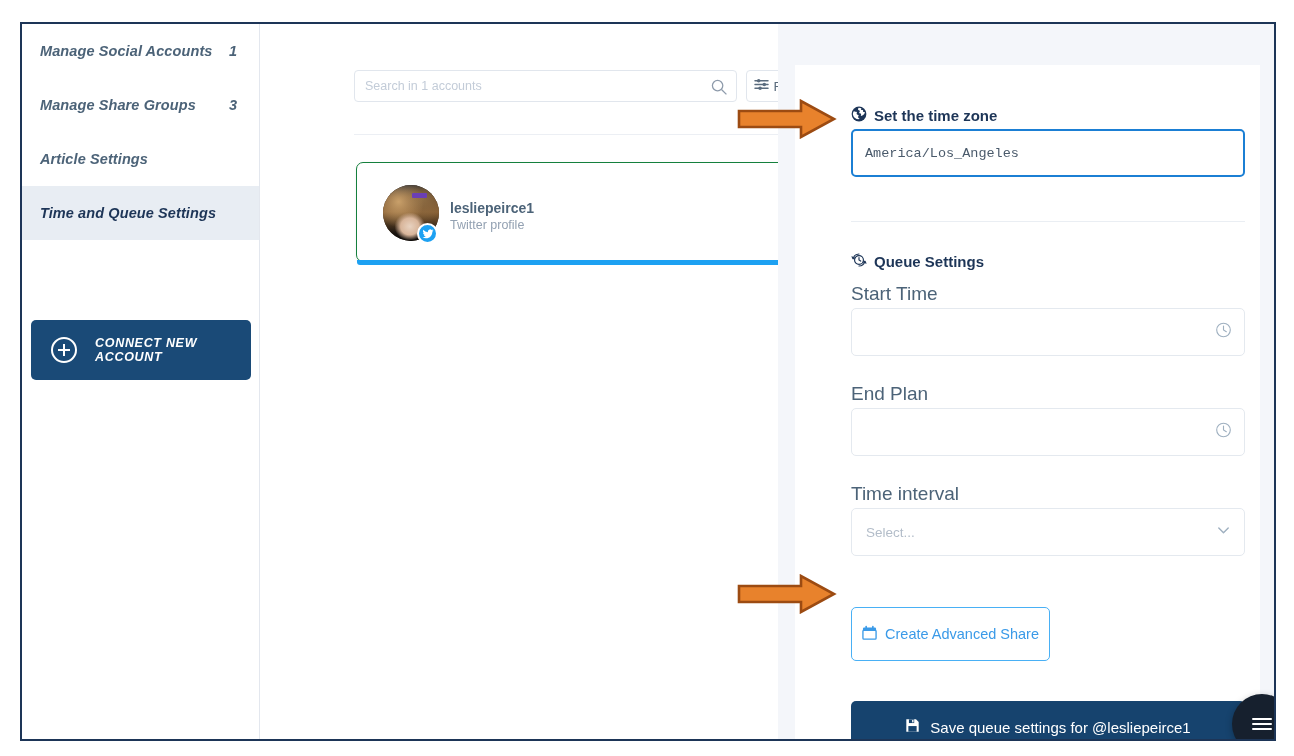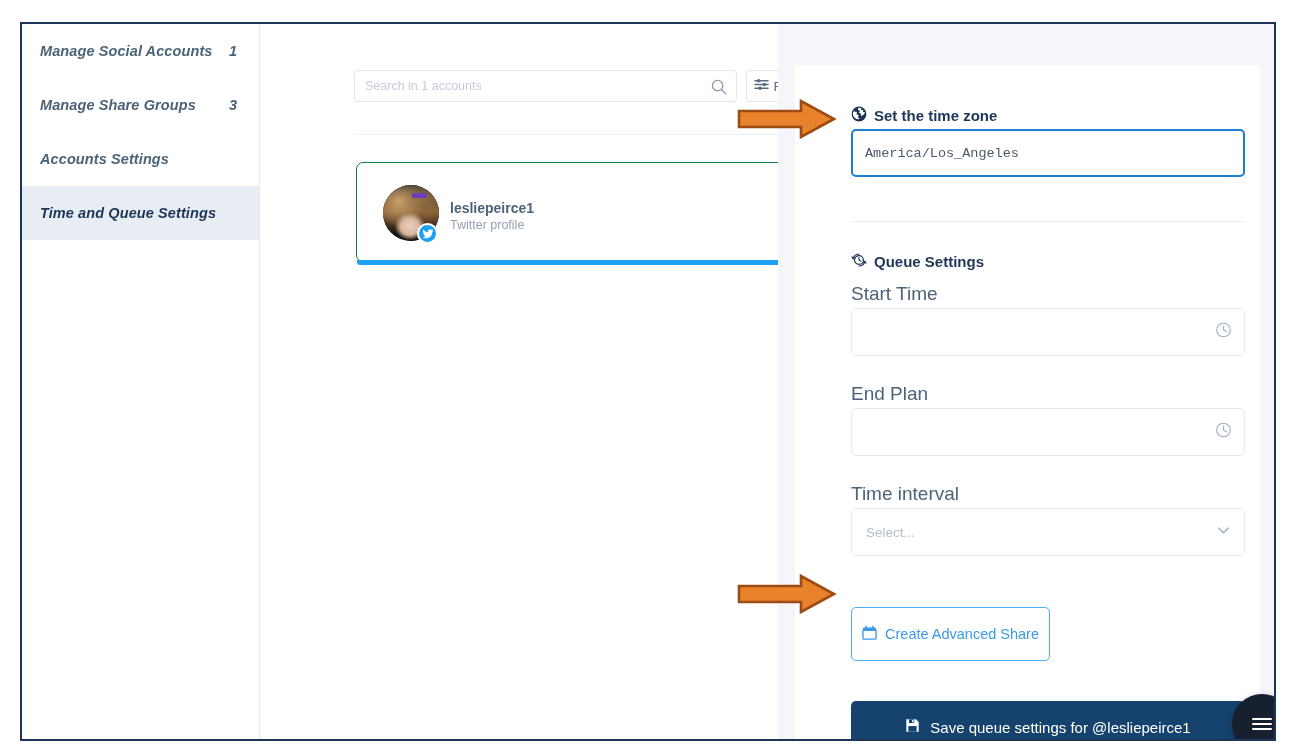"Accounts Settings" span.nav-label { text: Accounts -> Article }
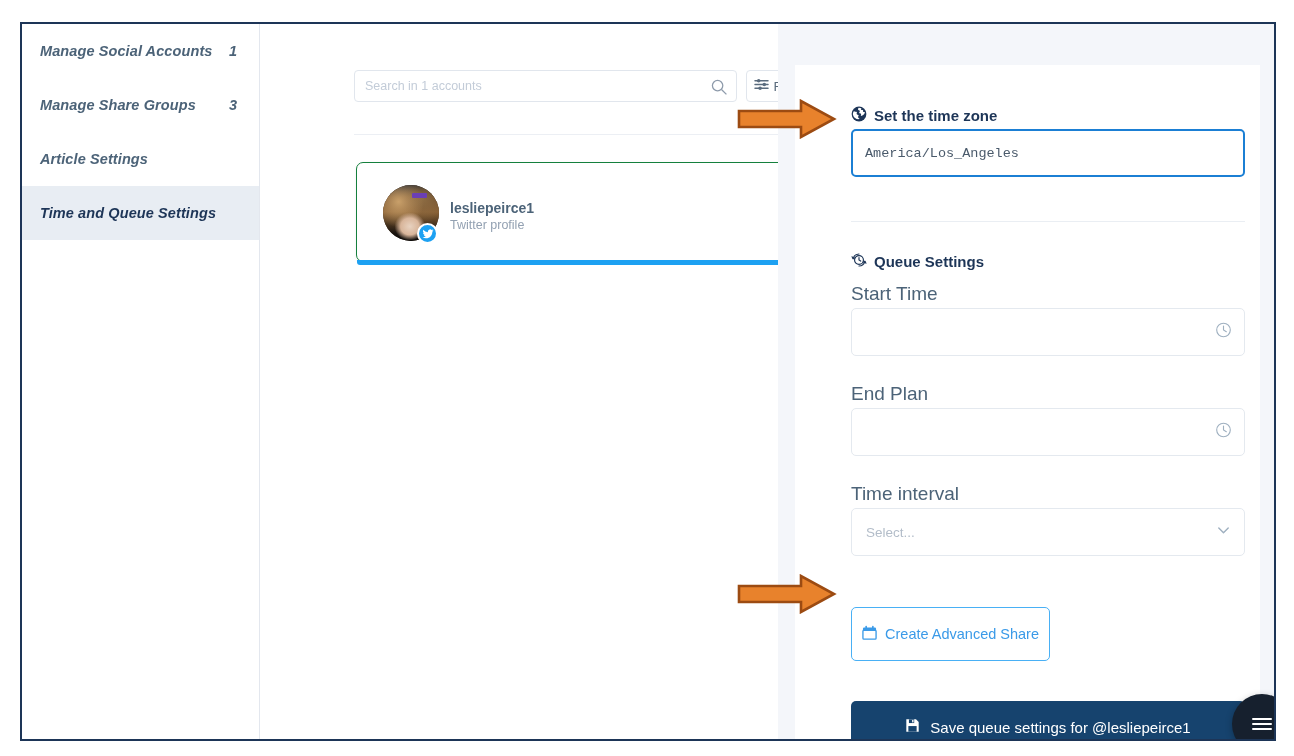"CONNECT NEW ACCOUNT" div { html: none -> <div> <span></span> <span>CONNECT NEW ACCOUNT</span> </div> }
